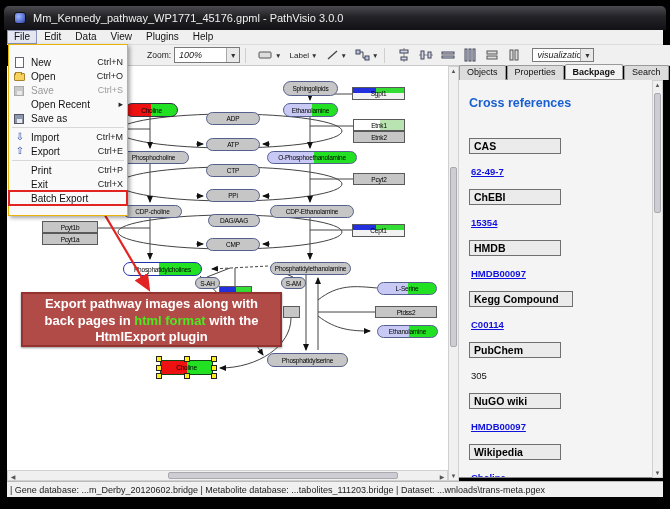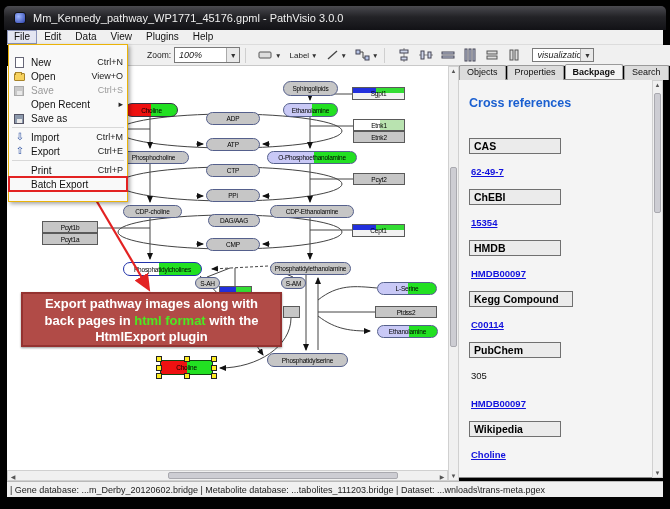"View+O" div.fm-short { text: View+O -> Ctrl+O }
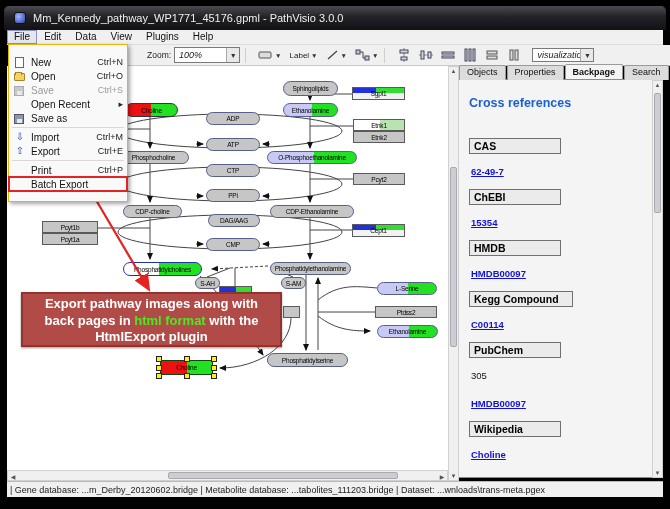"Exit" div.fm-item { html: none -> <div> <div></div> <div>Exit</div> <div>Ctrl+X</div> </div> }
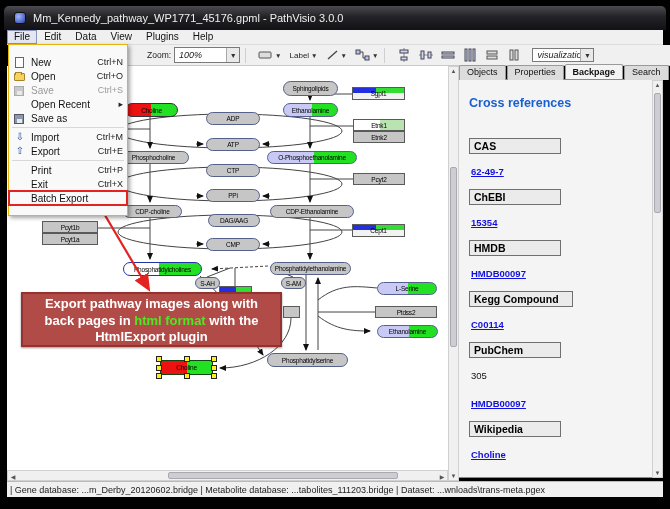"NuGO wiki" div.bp-head { html: none -> <div>NuGO wiki</div> }
